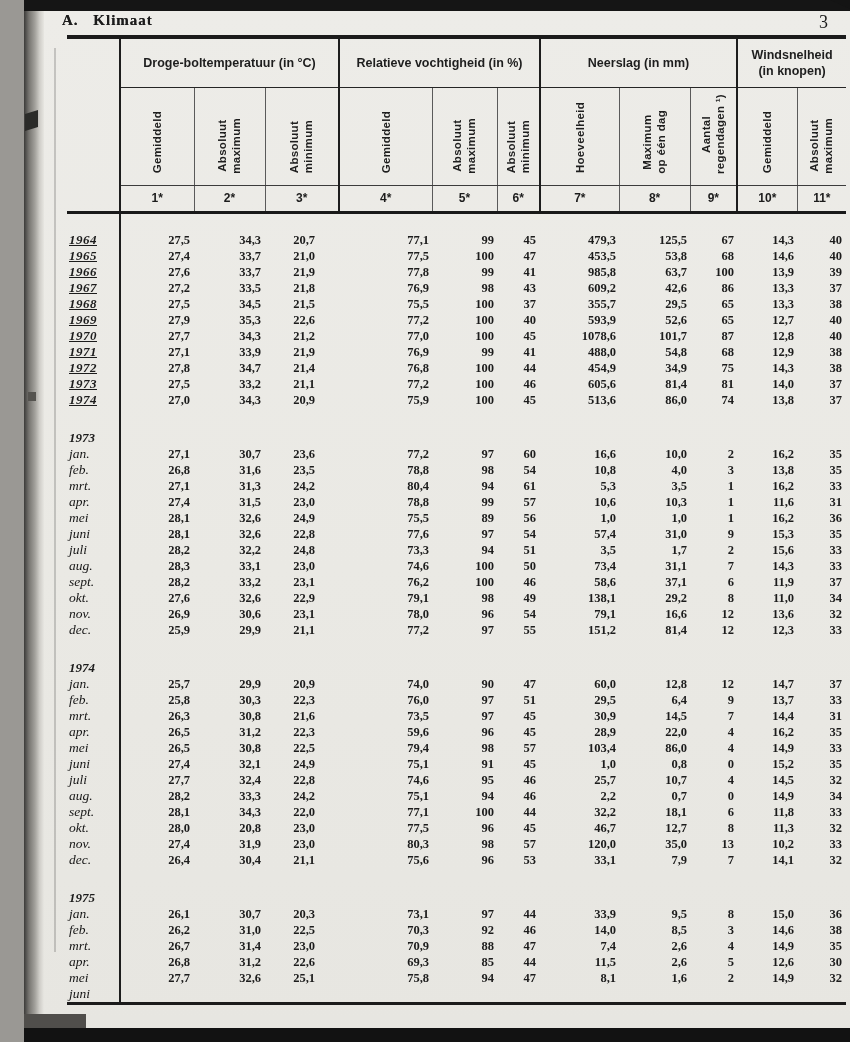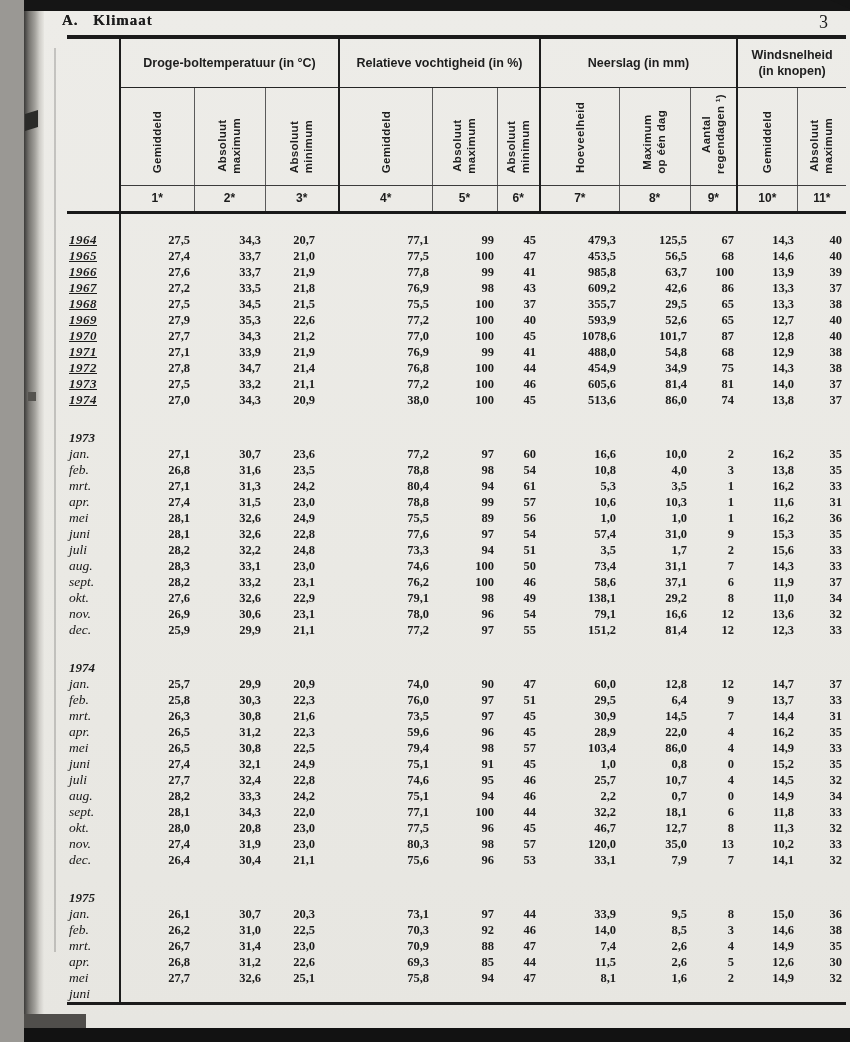"56,5" td.v { text: 56,5 -> 53,8 }
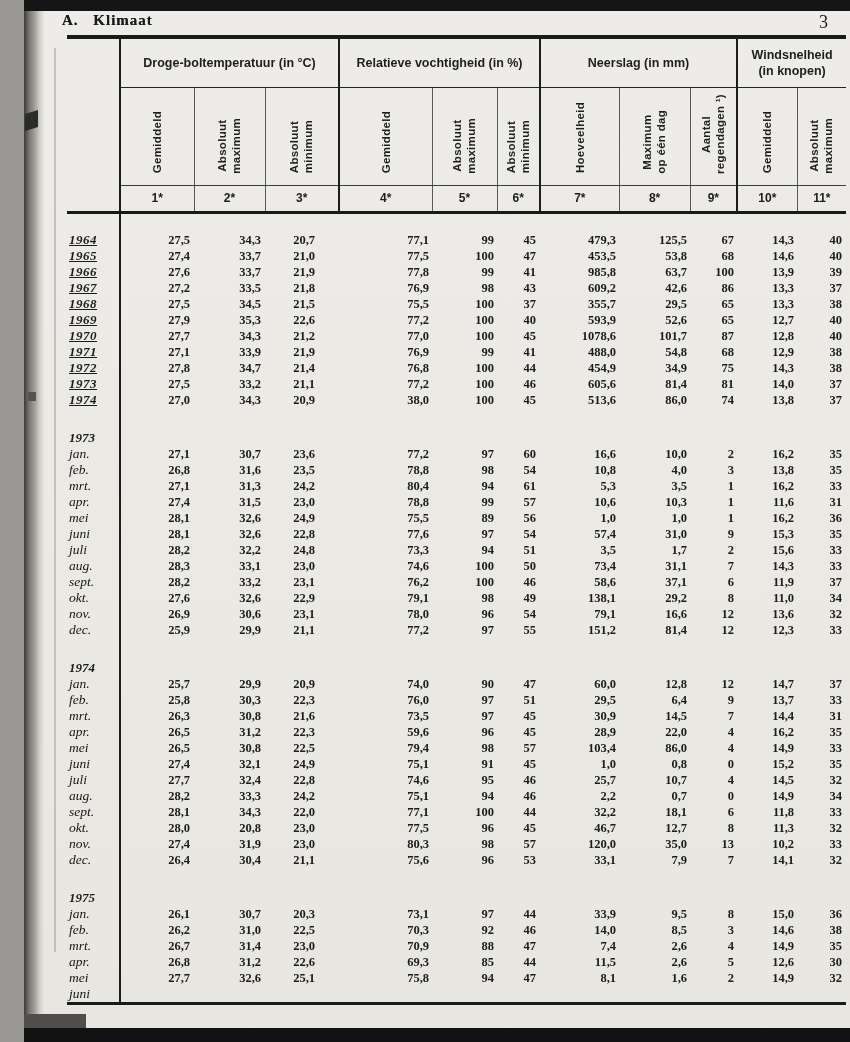"38,0" td.v { text: 38,0 -> 75,9 }
